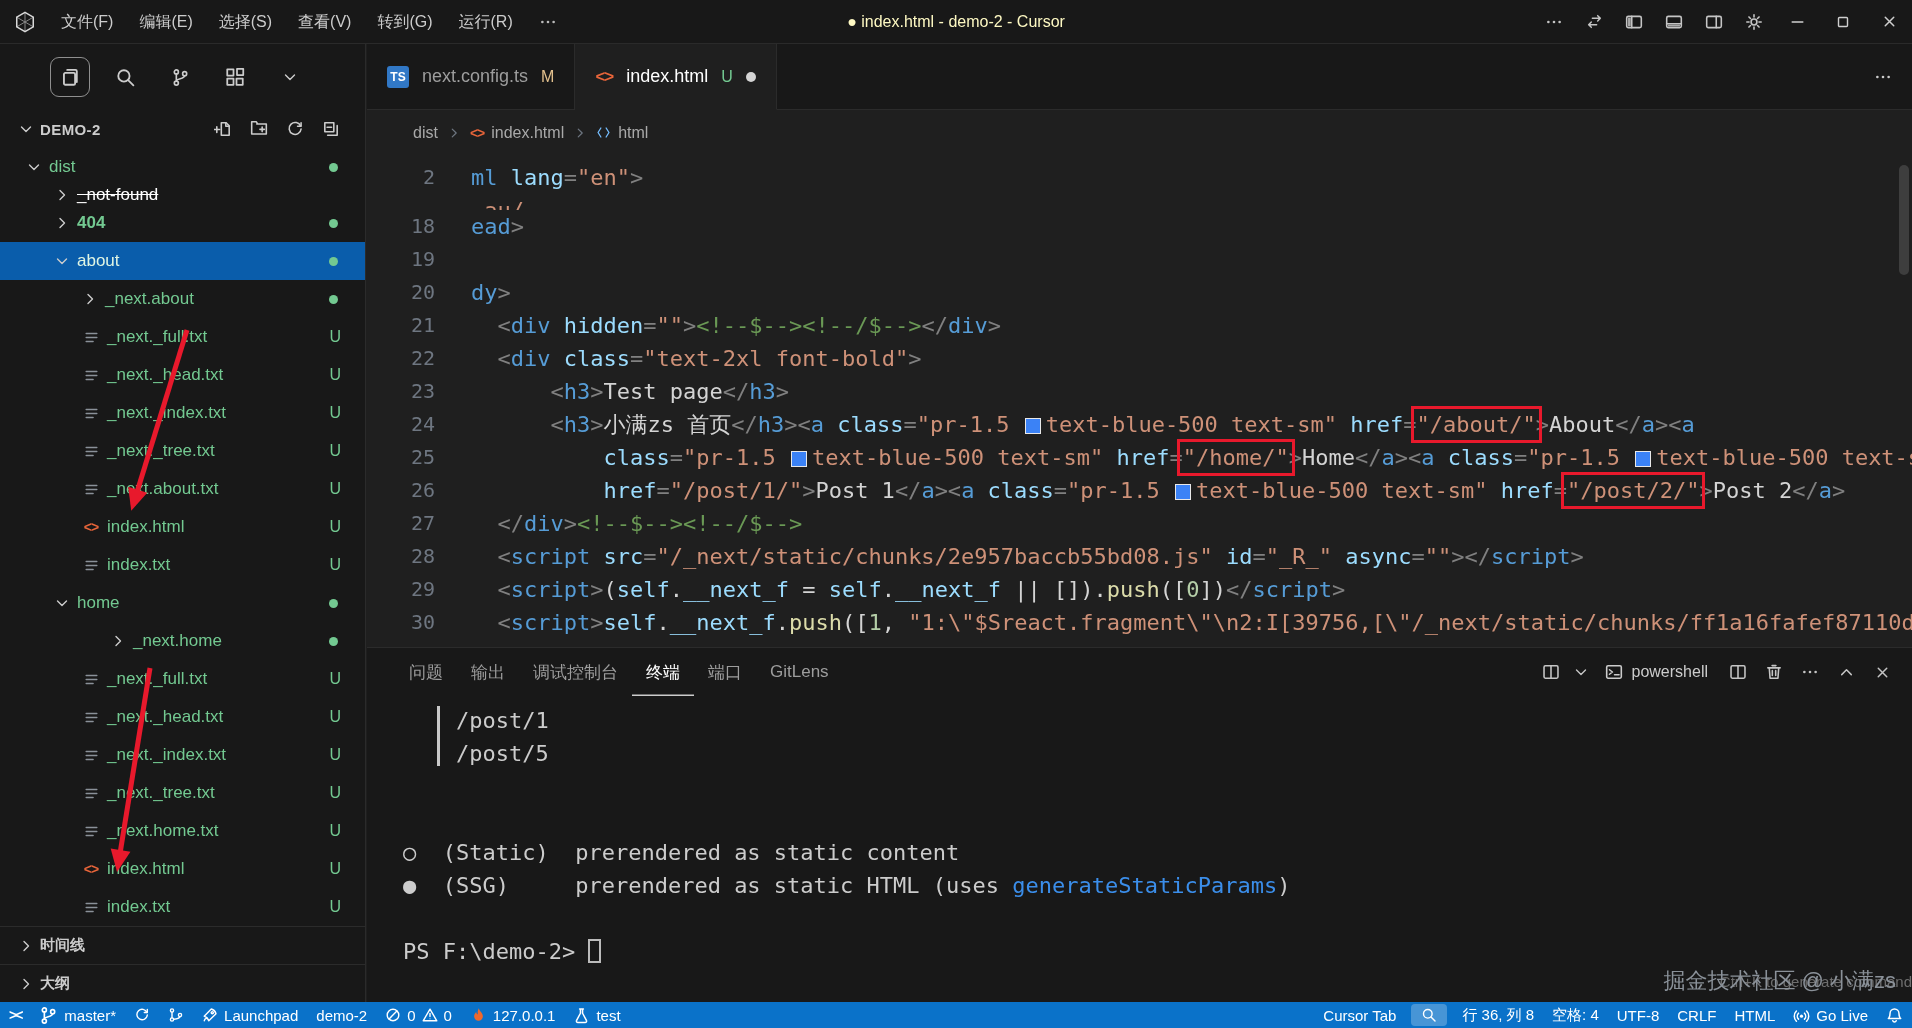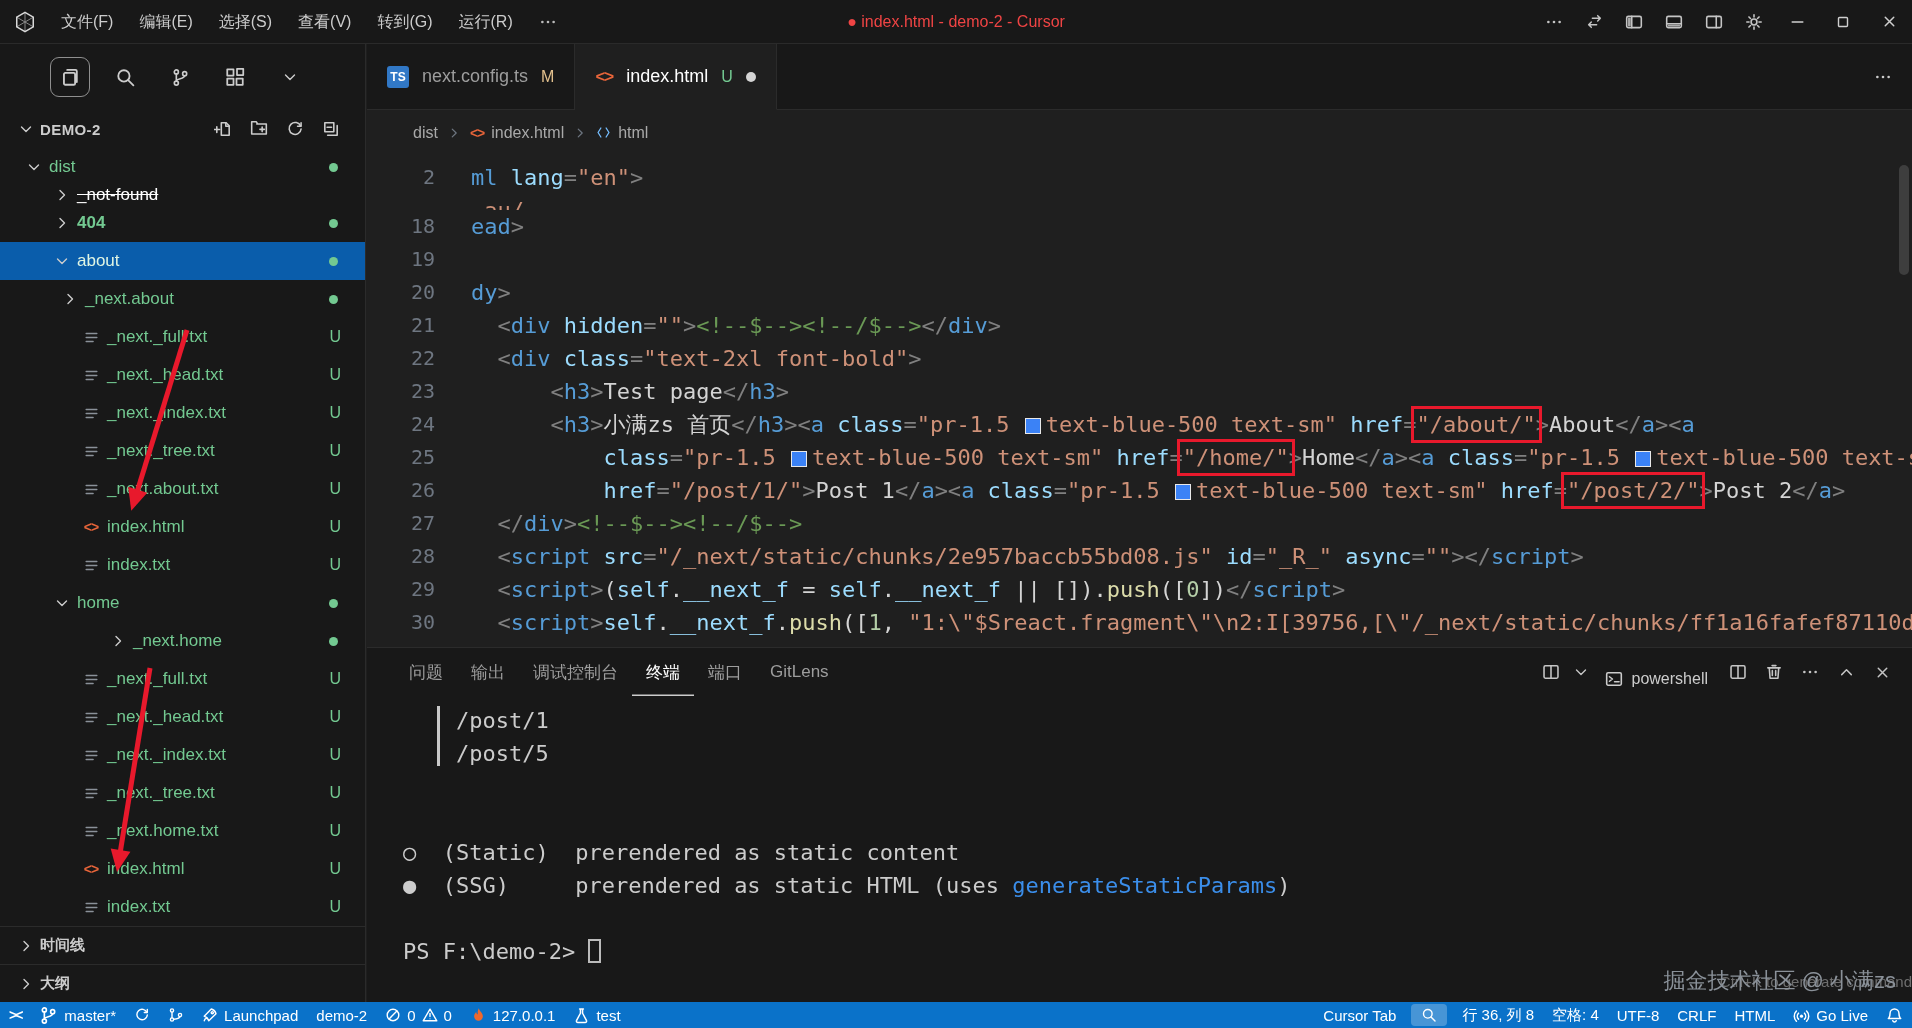"● index.html - demo-2 -" .tb-title { color: #ef4444 -> #fef9c3 }
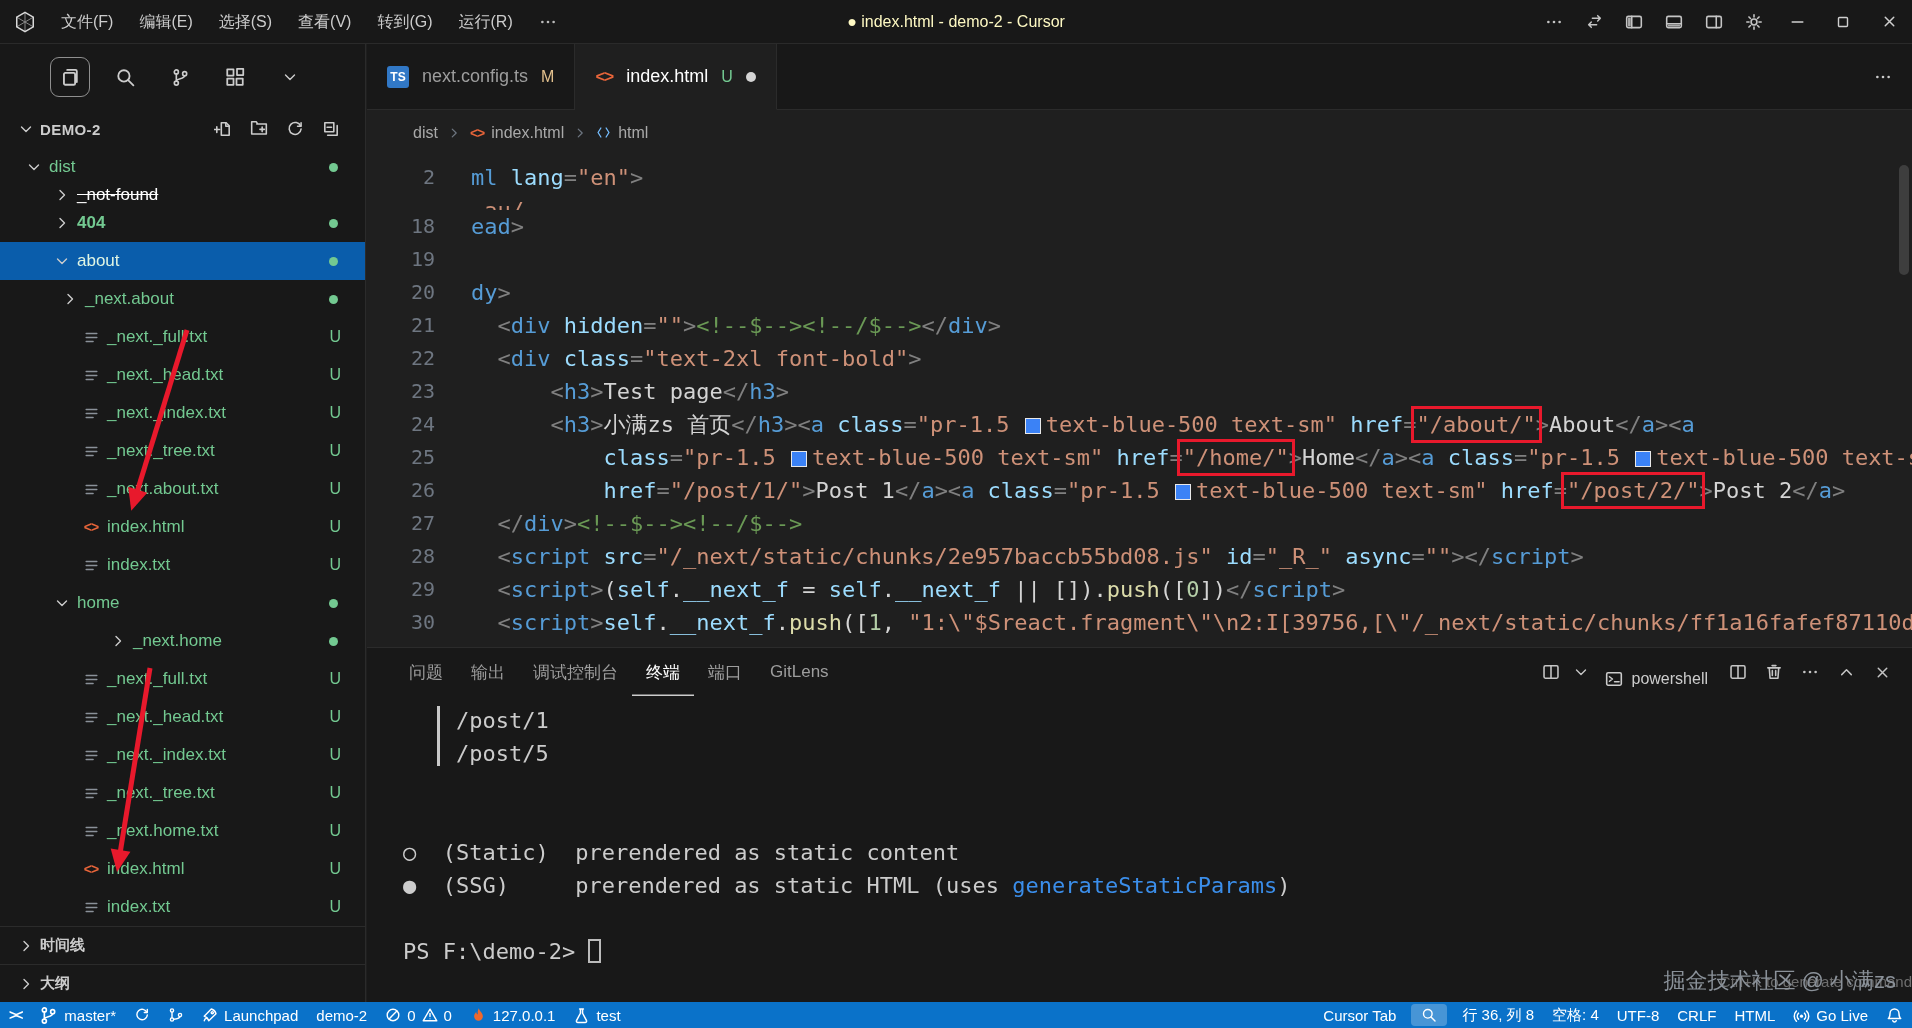"_next.about" div.tree-row { padding-left: 58px -> 78px }
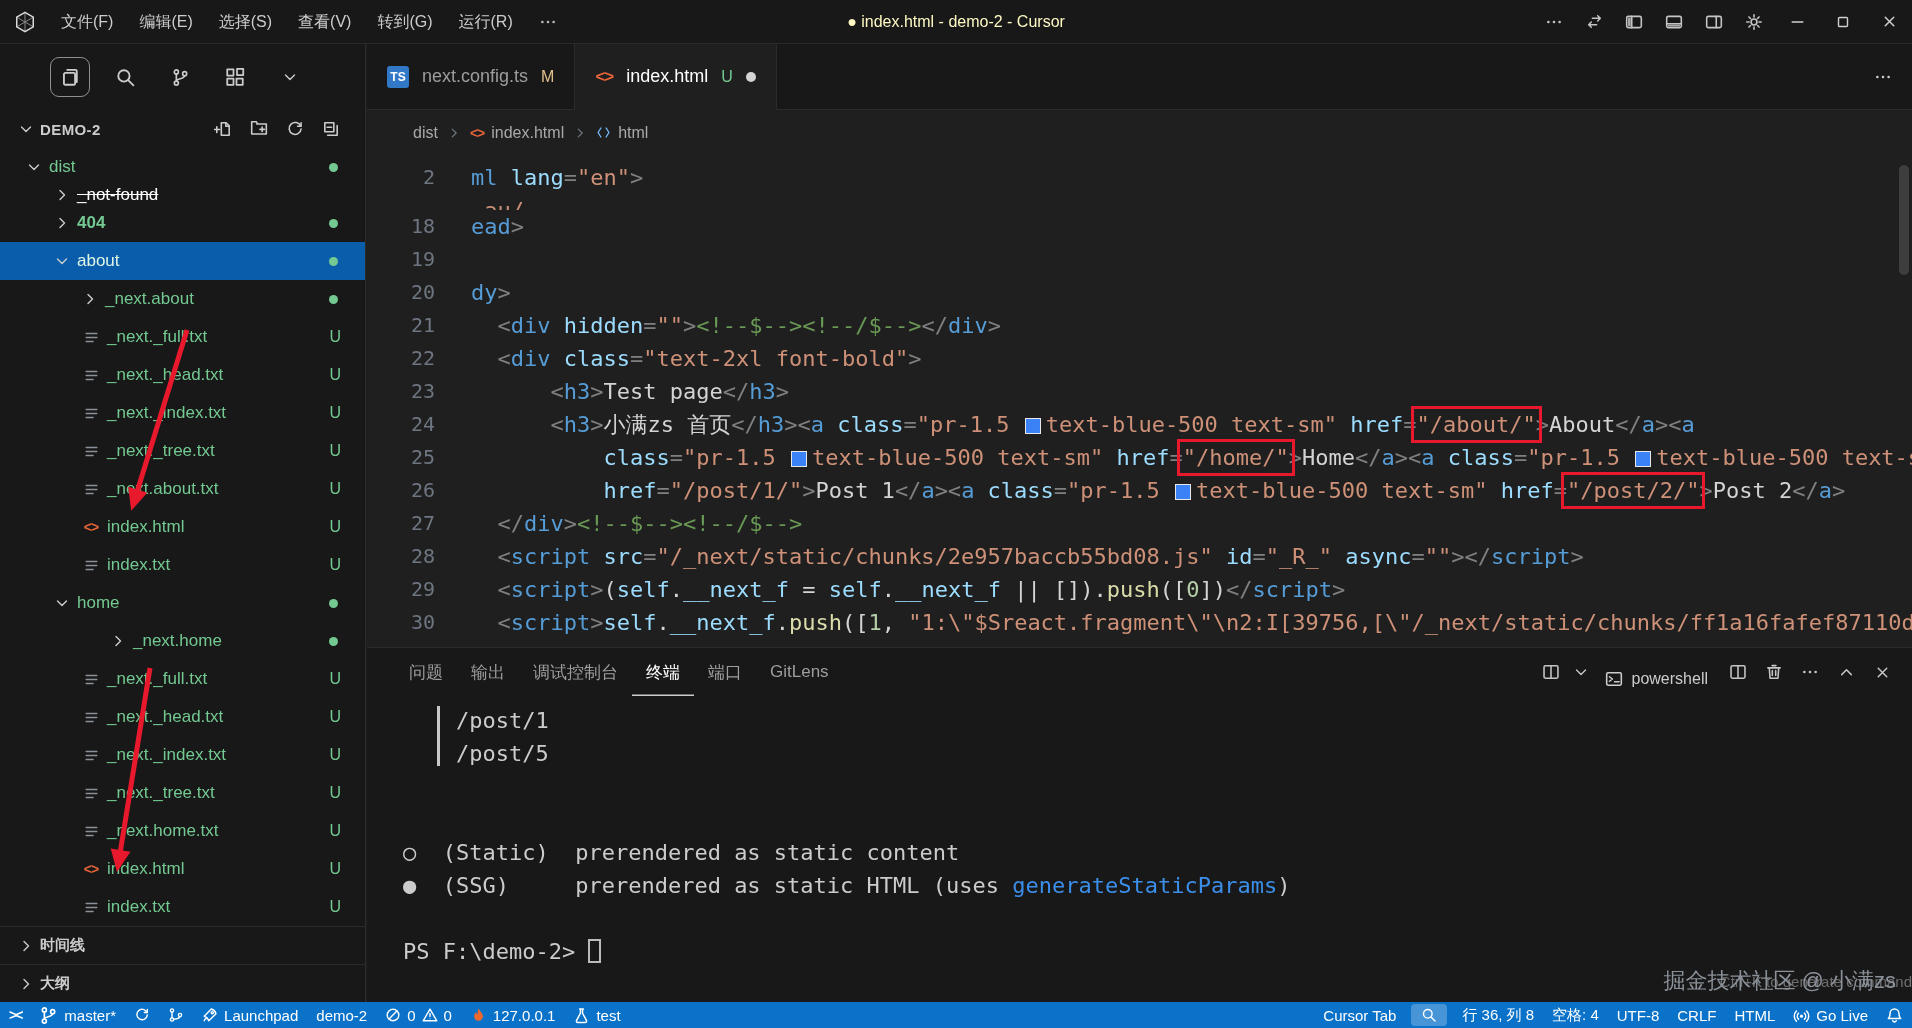"powershell" .panel-actions { align-items: flex-end -> center }
